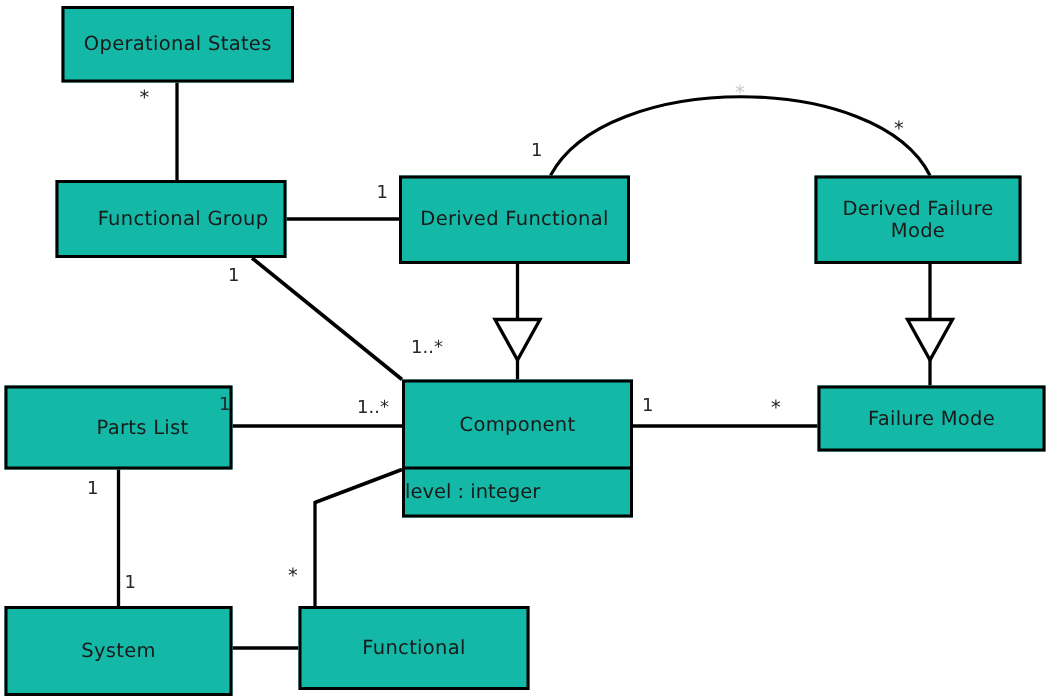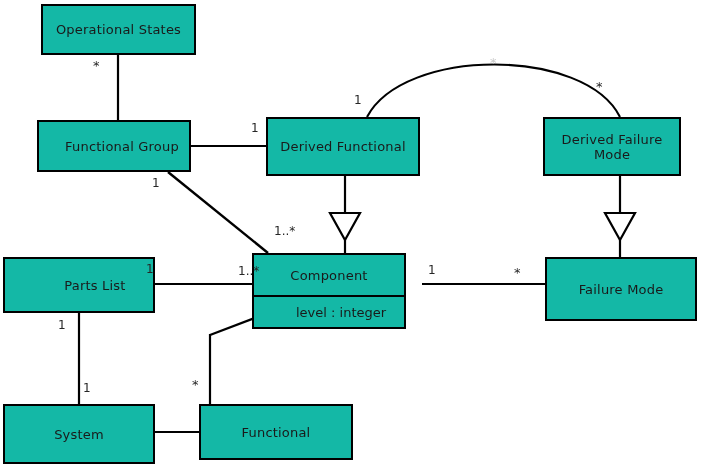"Component" div.uml-class { height: 76px -> 92px; left: 252px -> 268px }
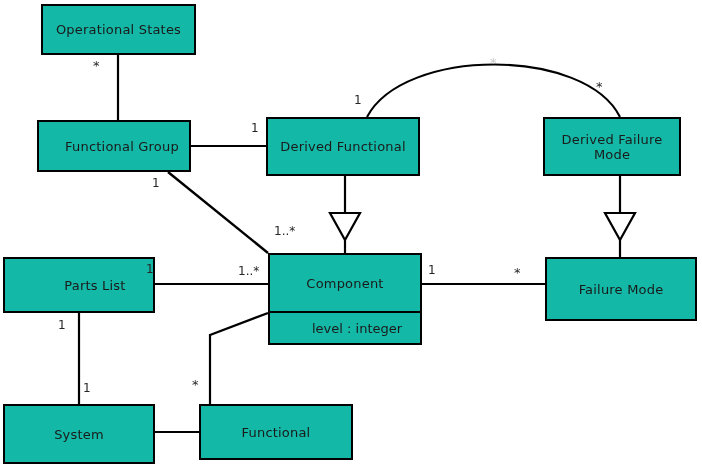"Failure Mode" div.uml-class { height: 64px -> 44px }
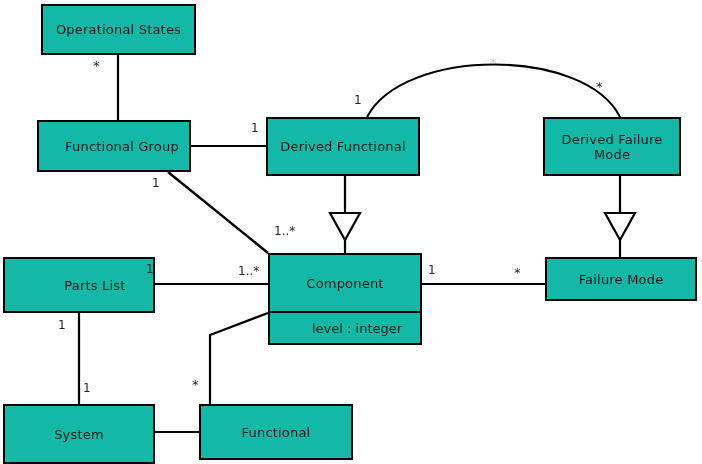"level : integer" .class-attrs { margin-left: 32px -> none; padding-left: 10px -> none }
